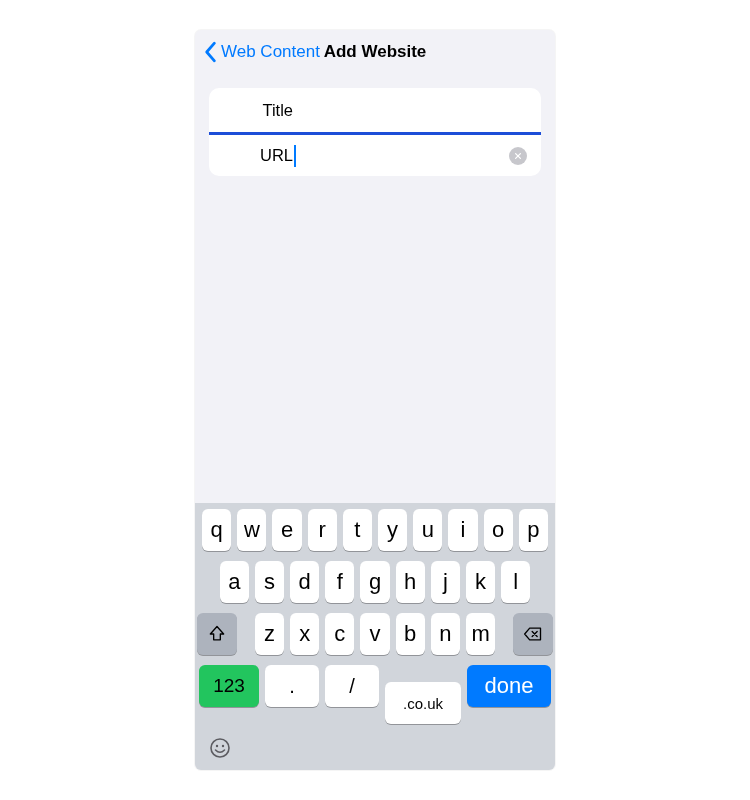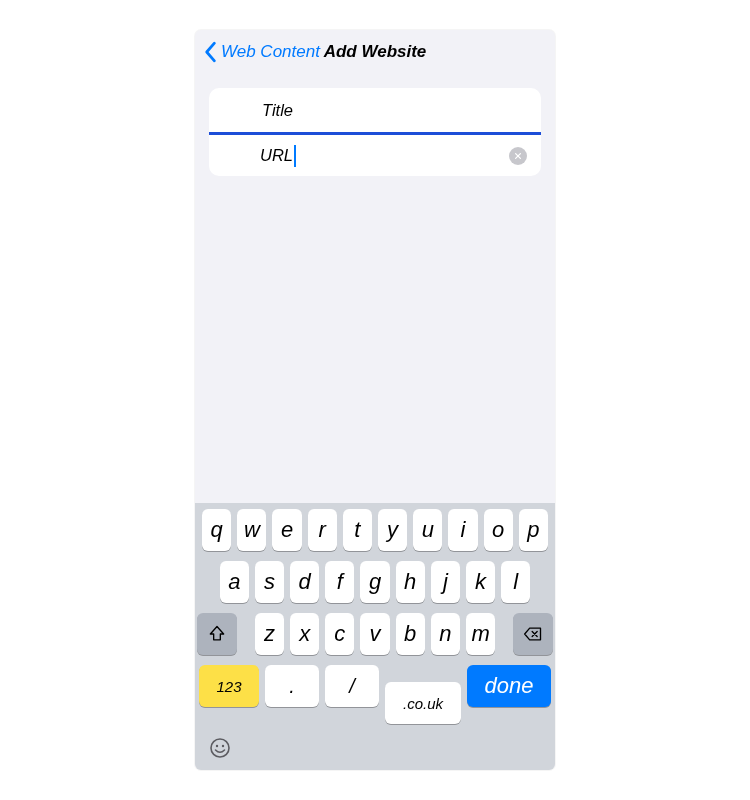"Web Content" .stage { font-style: italic -> none }
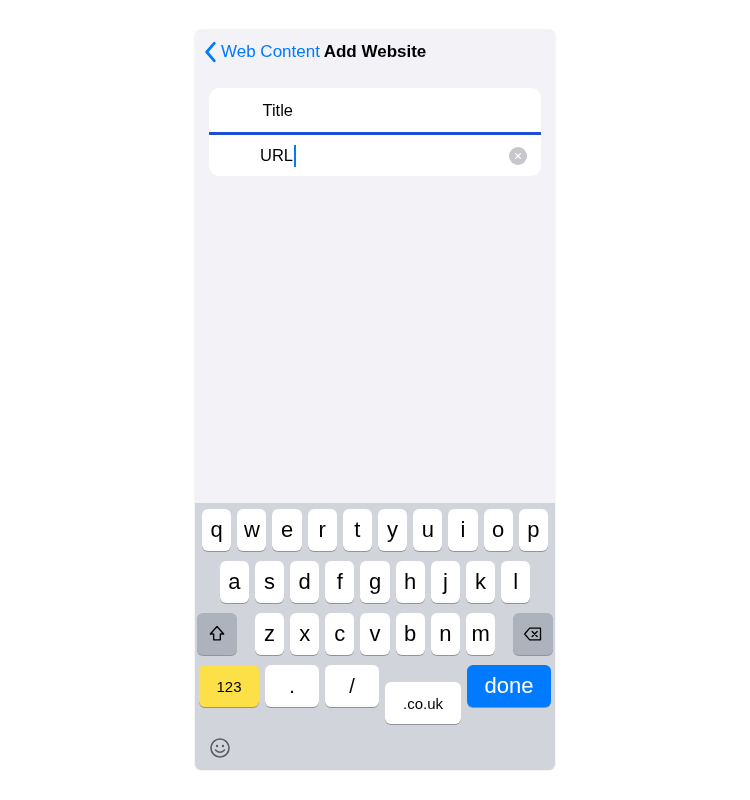"123" .bkey.k123 { background: #fde047 -> #22c55e; font-size: 15px -> 19px }
